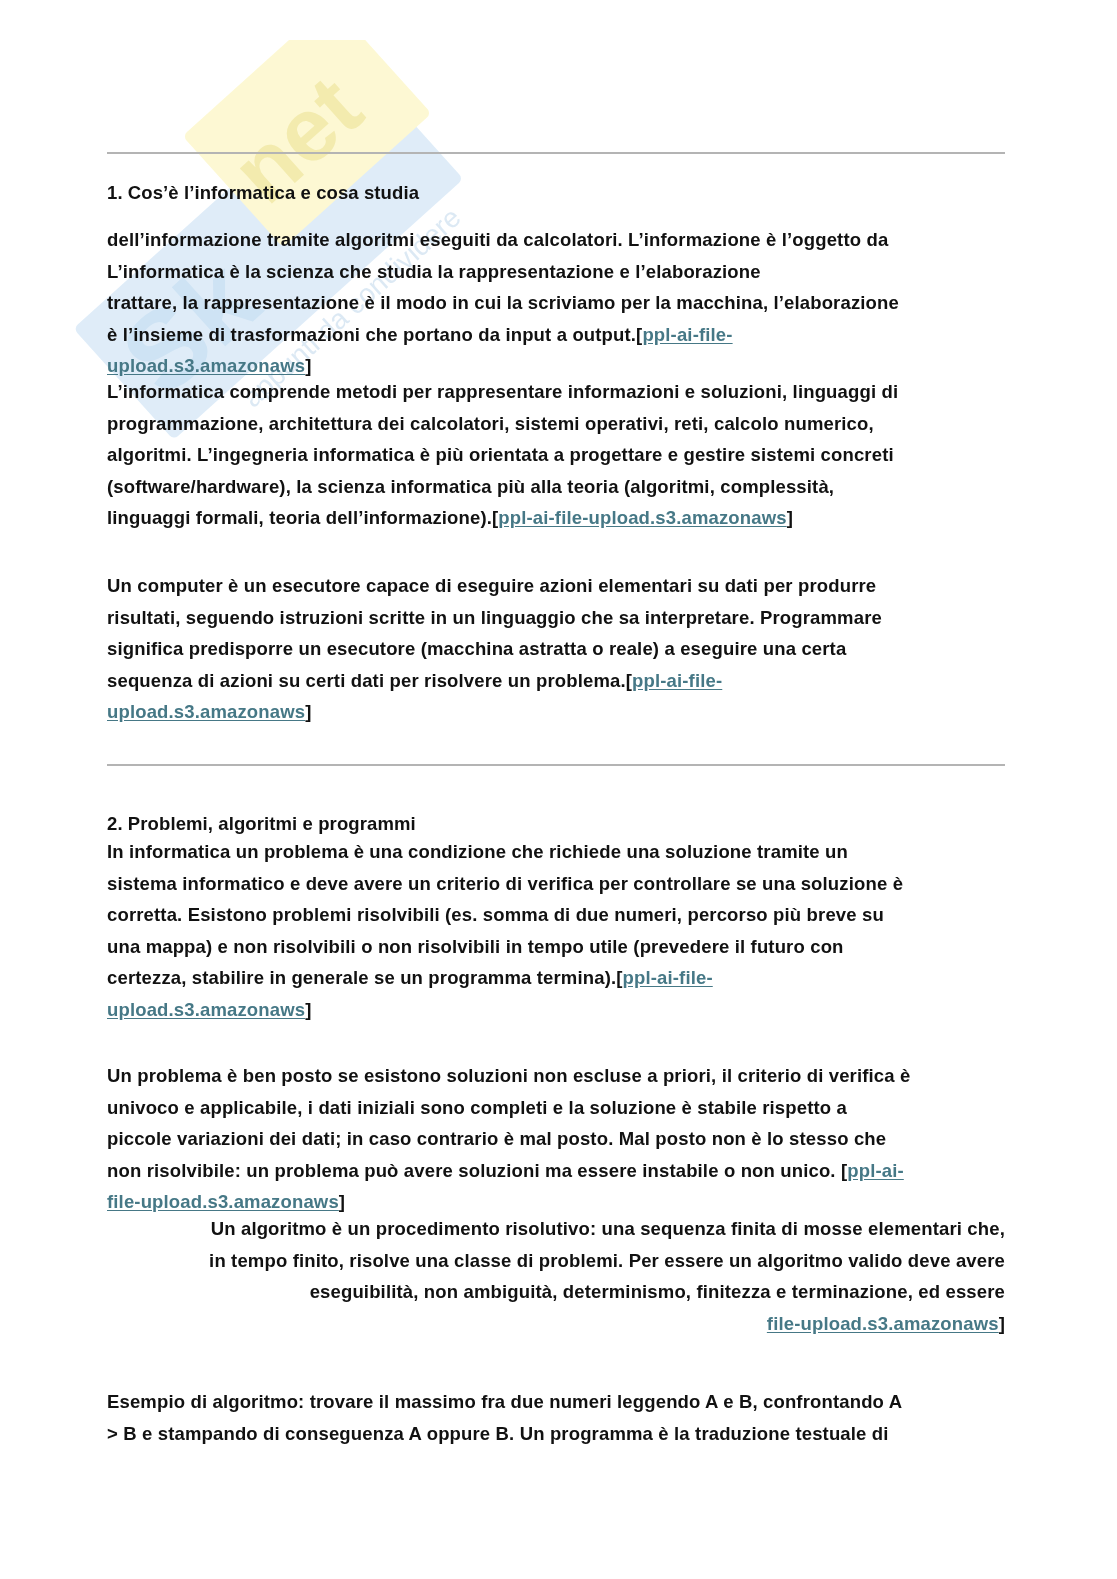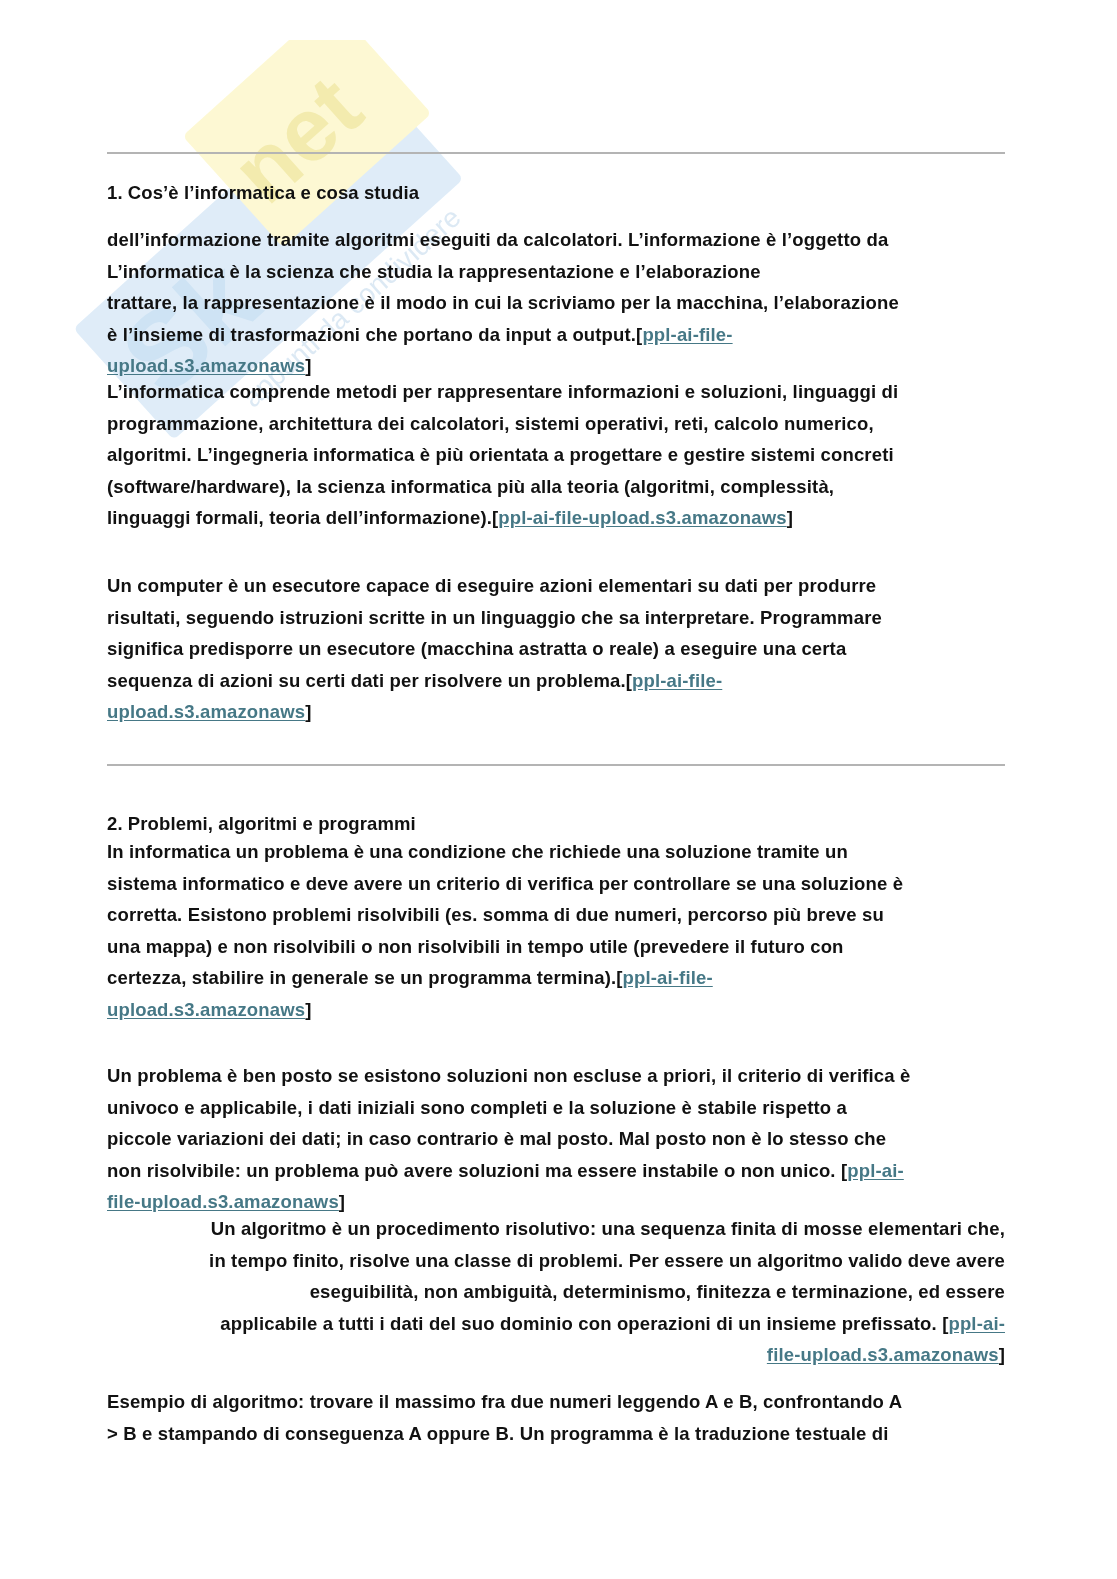"applicabile a tutti i dati" span.line { html: <span><span>applicabile a tutti i dati del suo dominio con operazioni di un insieme prefissato. [</span><a>ppl-ai-</a></span> -> none }
